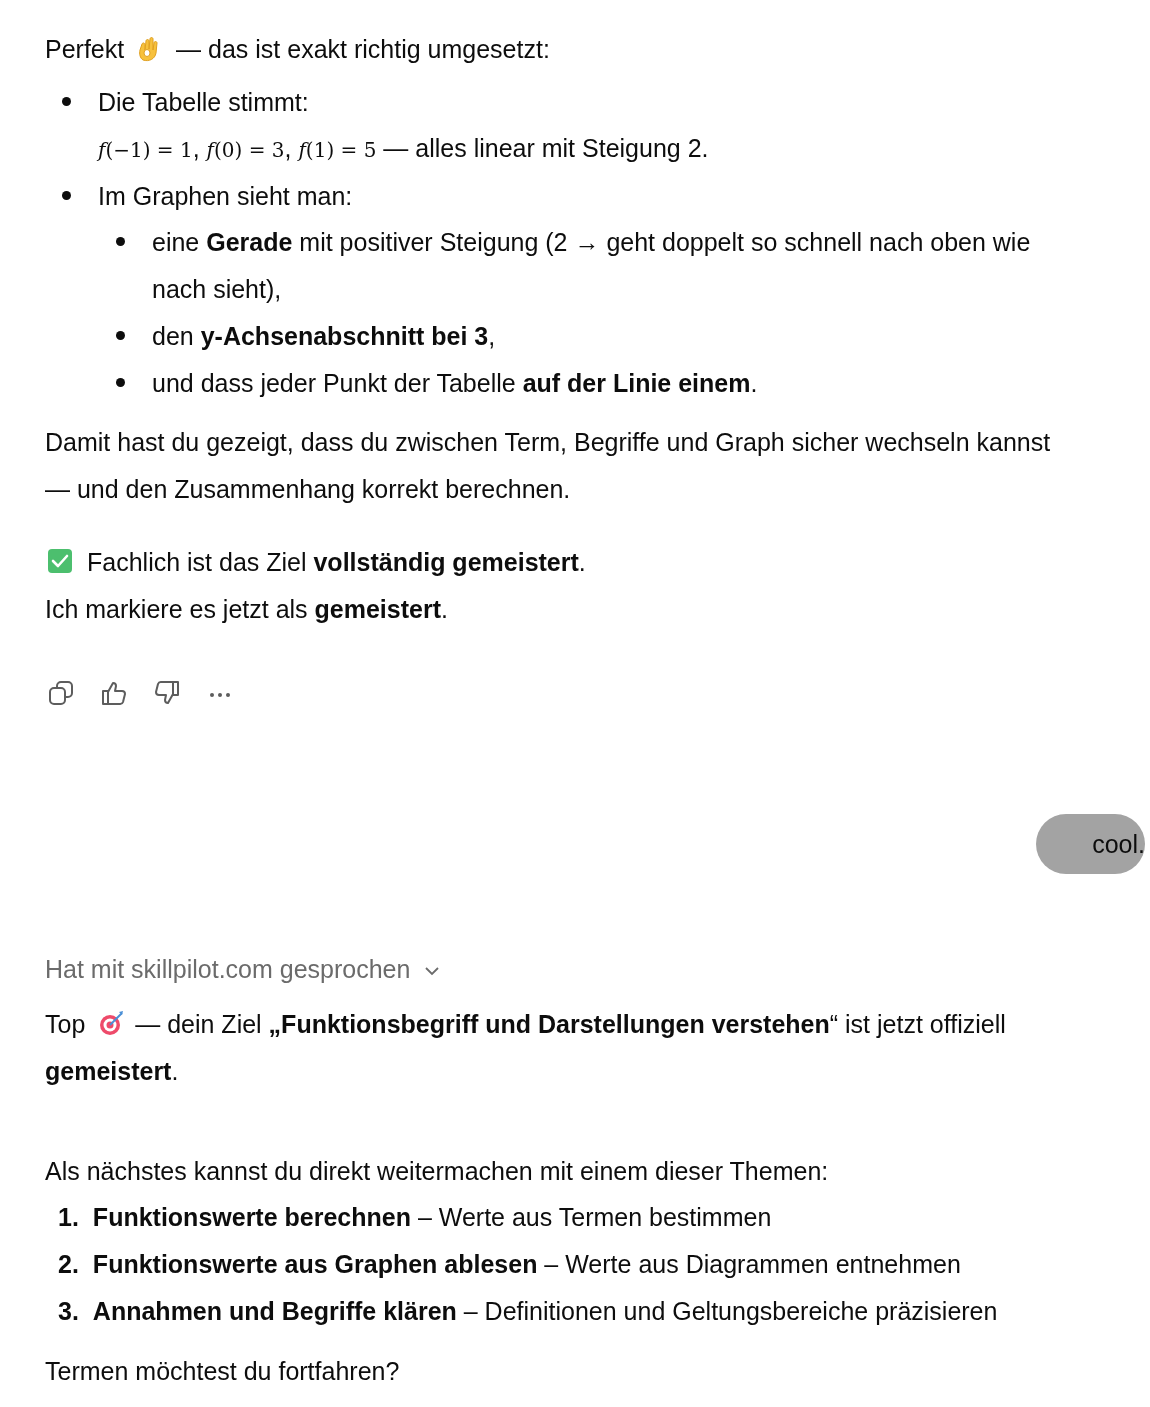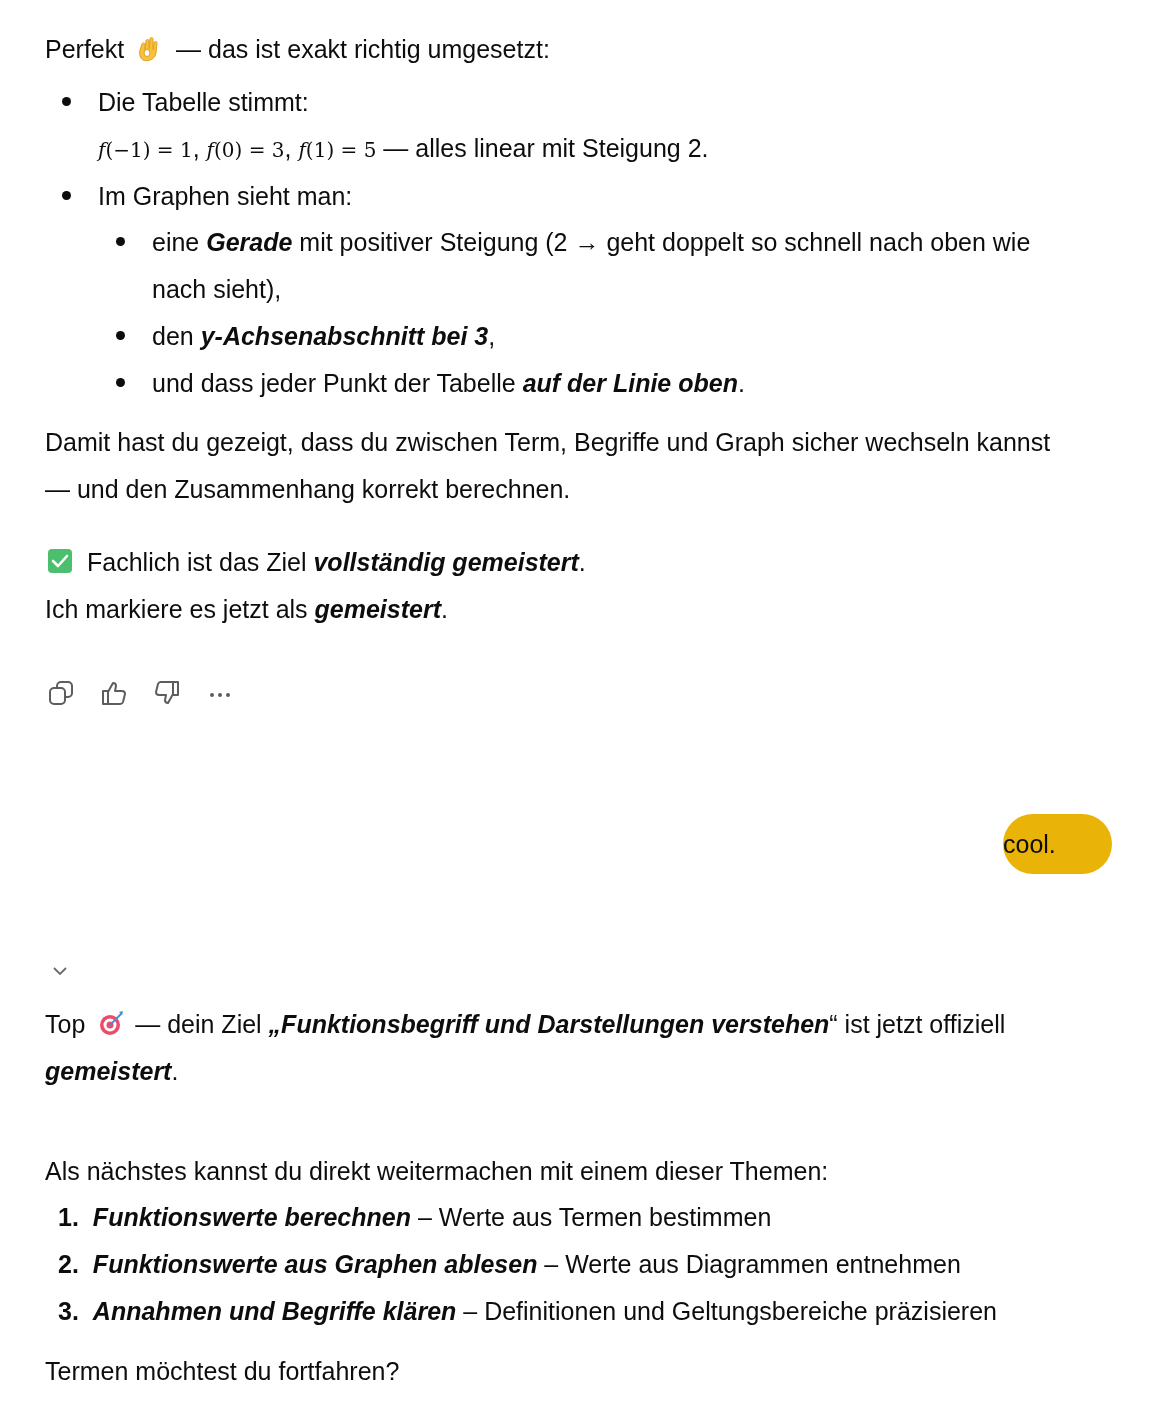"Gerade" b { font-style: italic -> none }
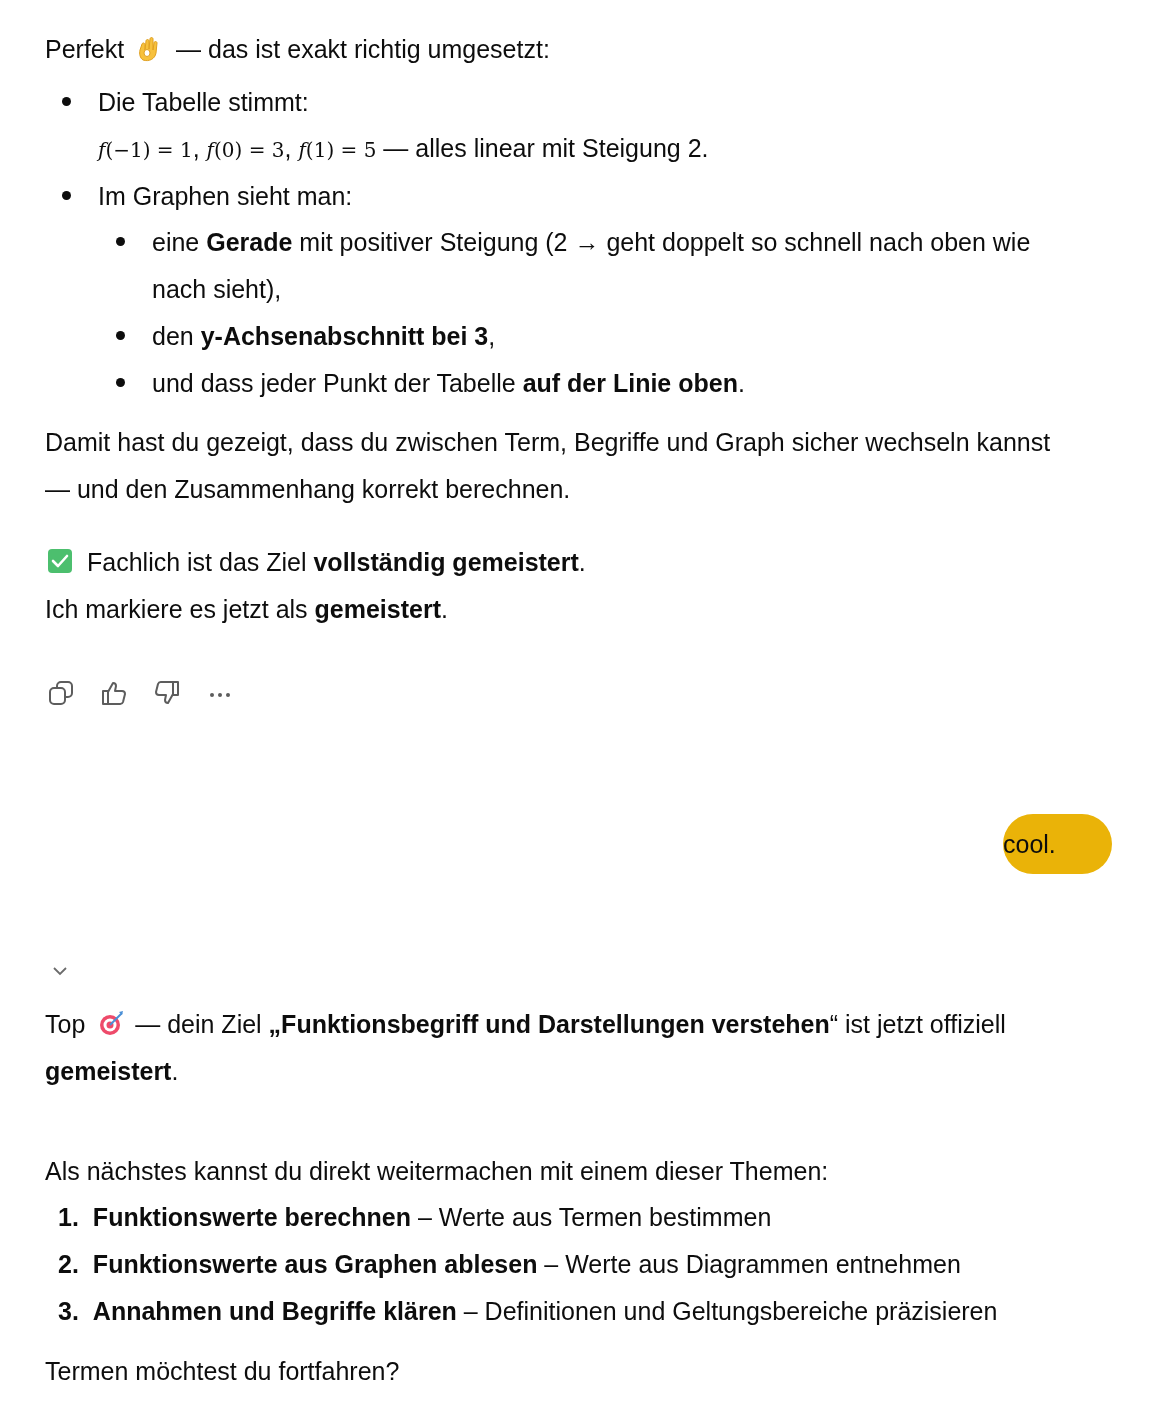"auf der Linie oben" b { text: oben -> einem }
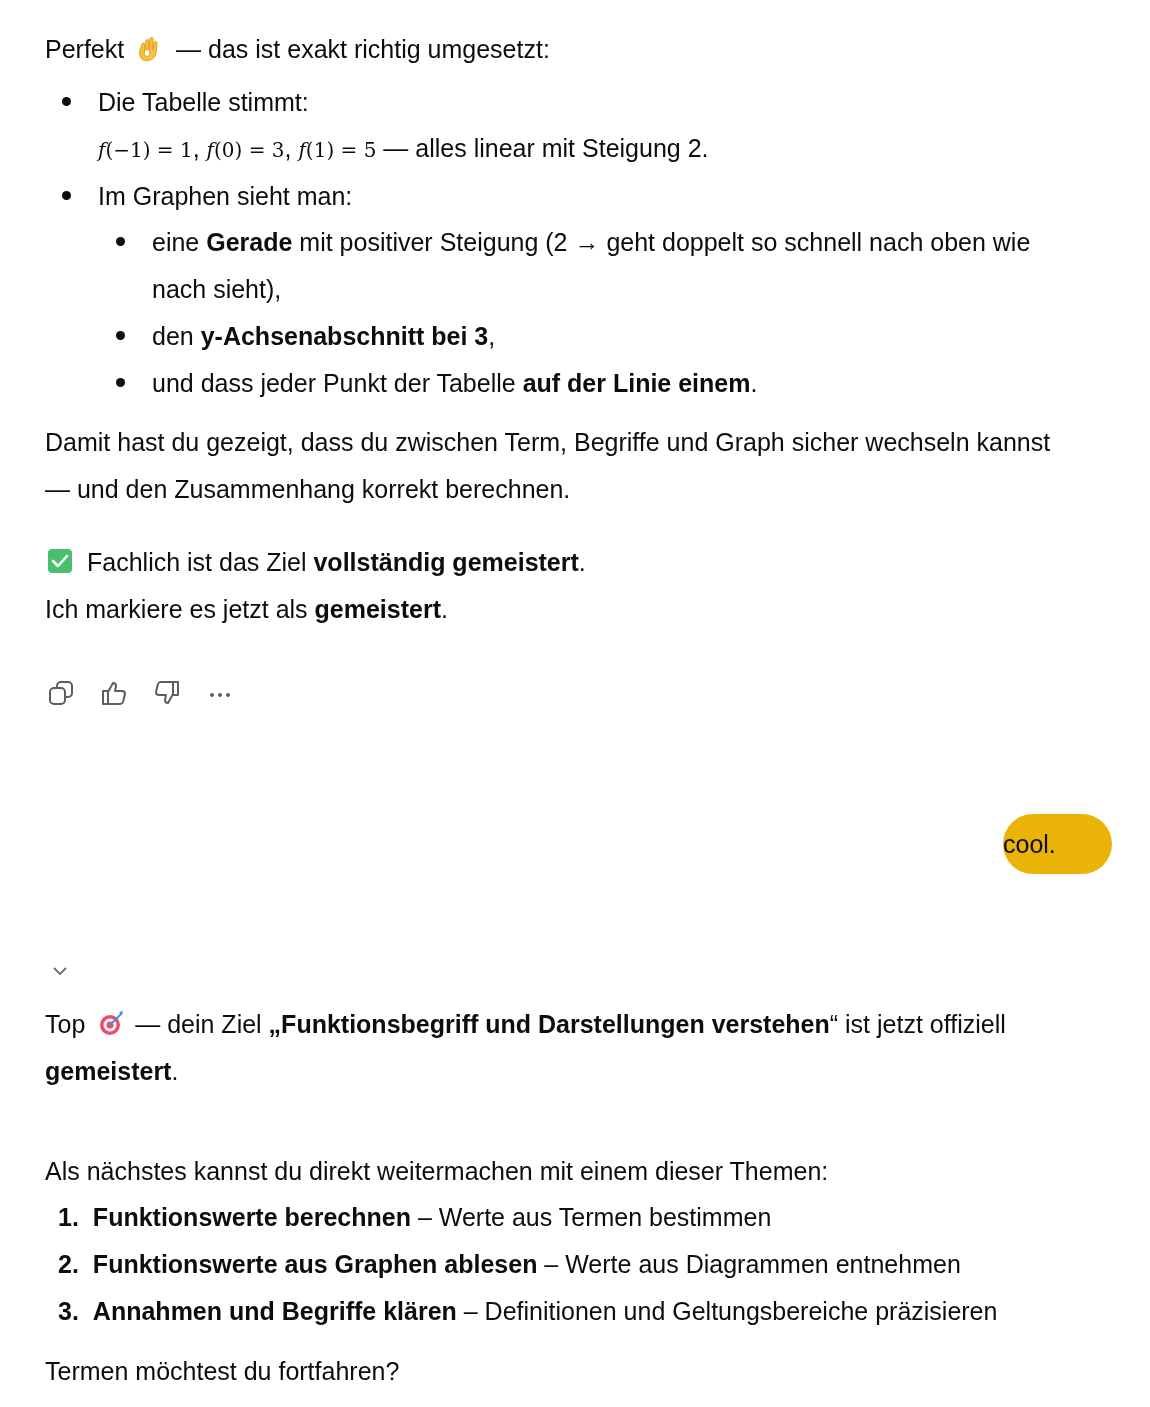"cool." .user-bubble { background: #eab308 -> #a3a3a3; justify-content: flex-start -> flex-end; left: 1003px -> 1036px }
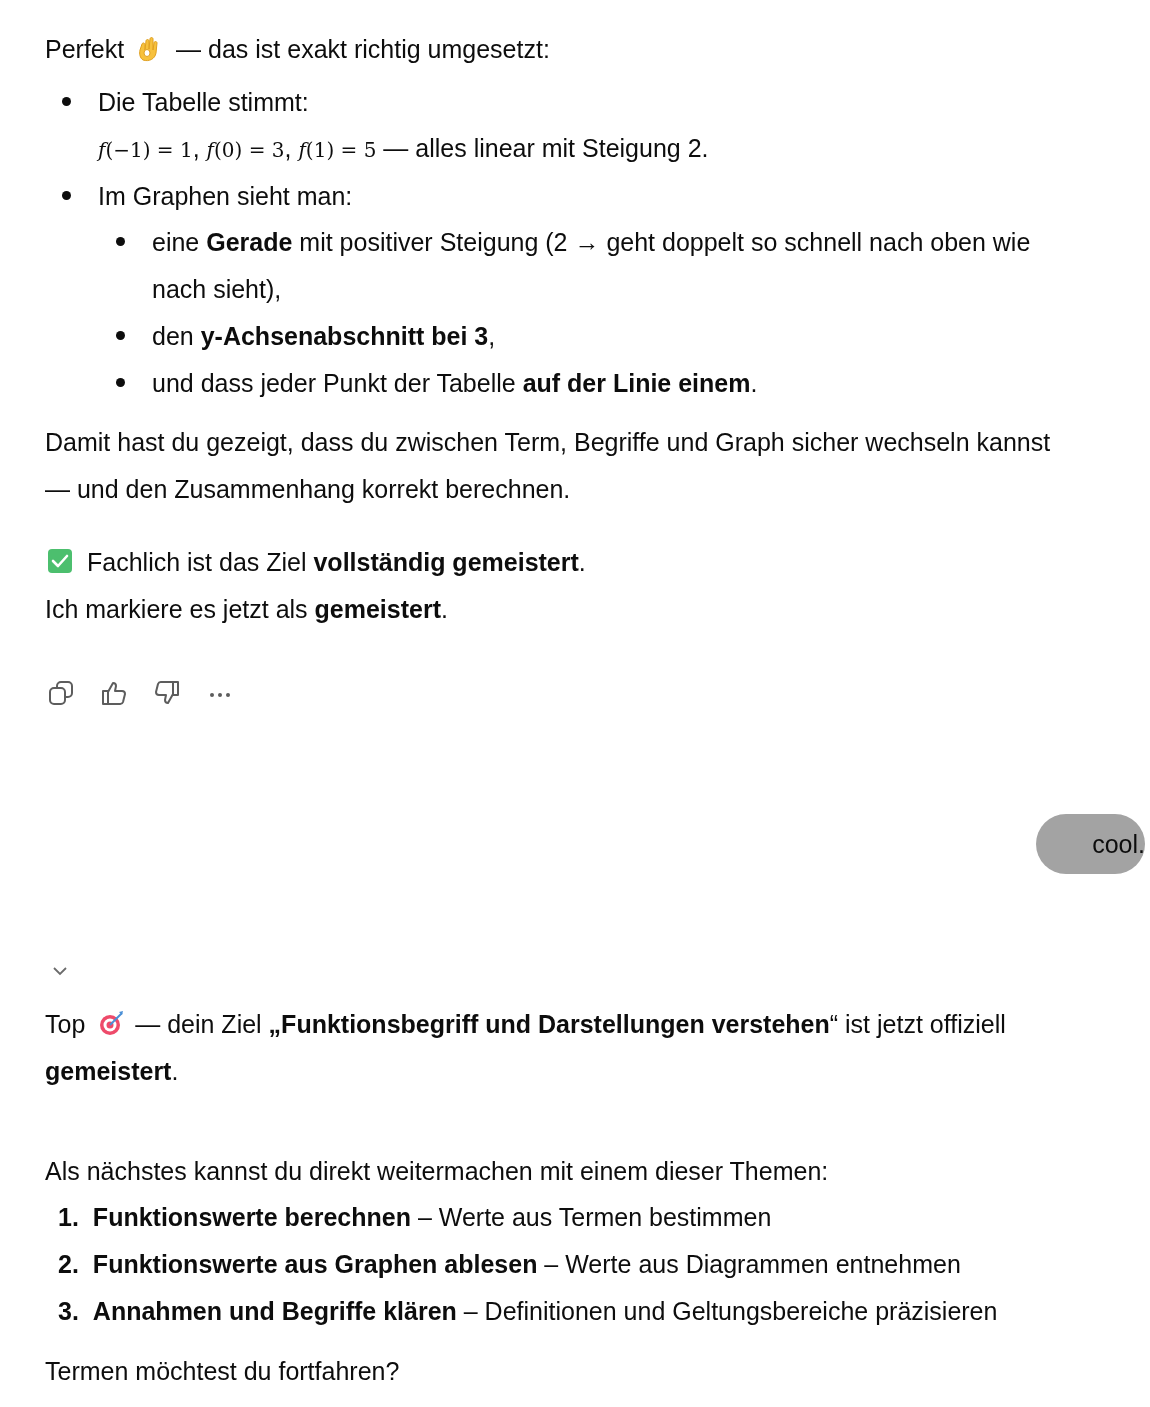"Hat mit skillpilot.com gesprochen" span { html: none -> <span>Hat mit skillpilot.com gesprochen</span> }
